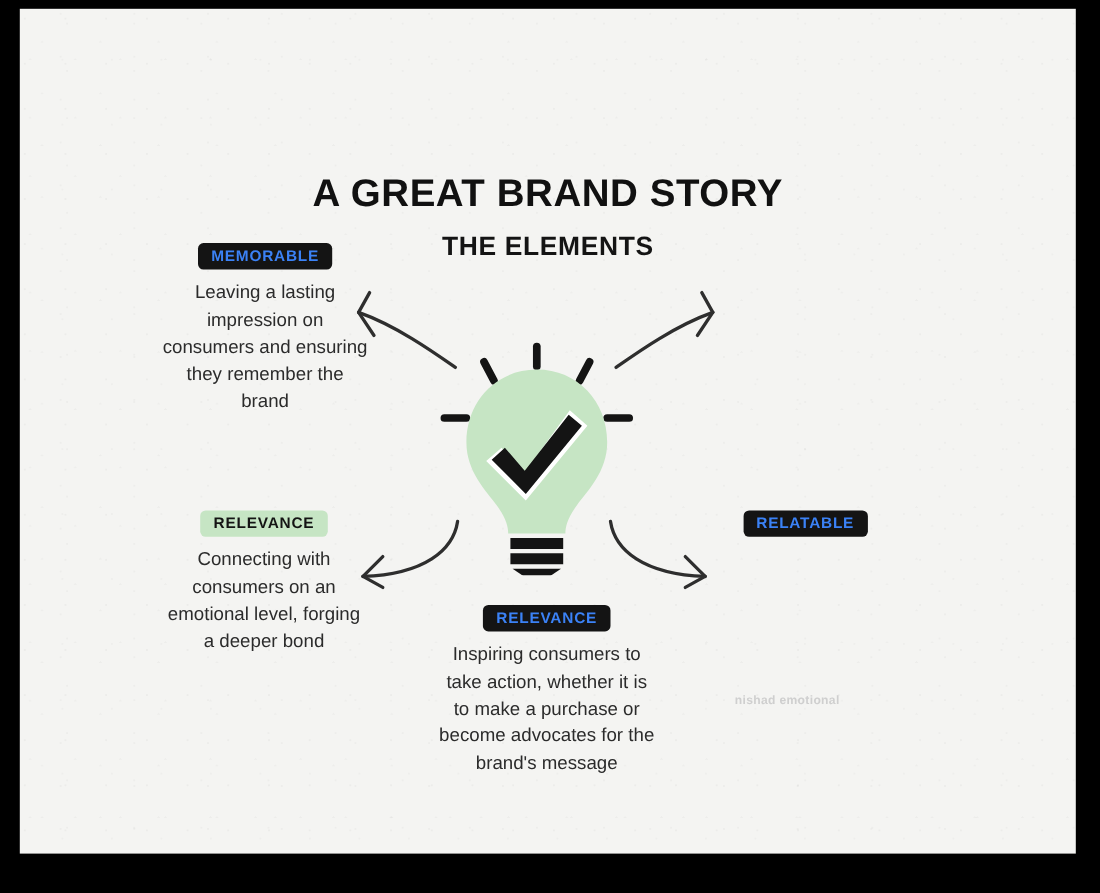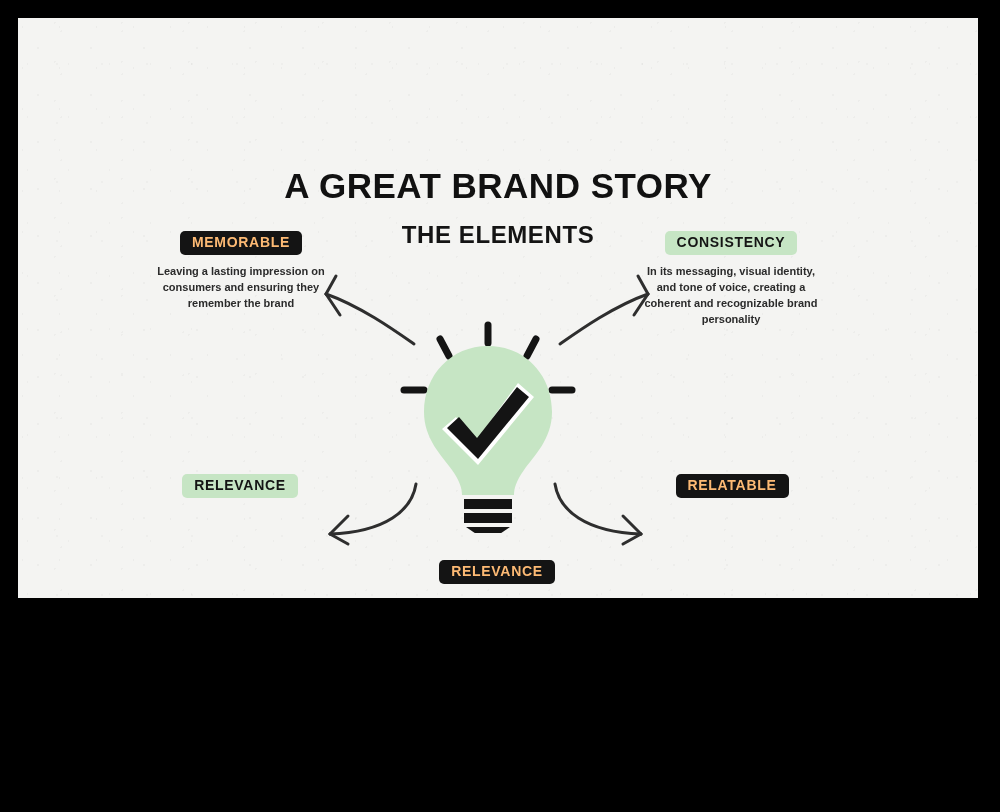"A GREAT BRAND STORY" .canvas { height: 580px -> 768px; top: 18px -> 8px }
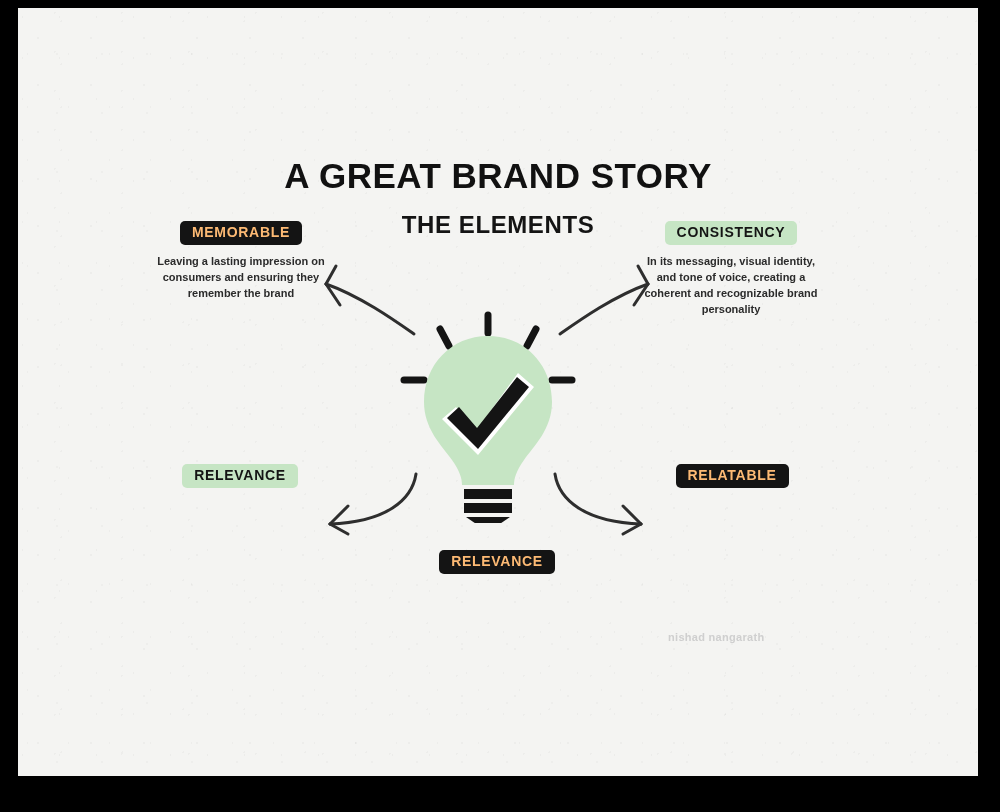"MEMORABLE" .badge.dark { color: #fdba74 -> #3b82f6 }
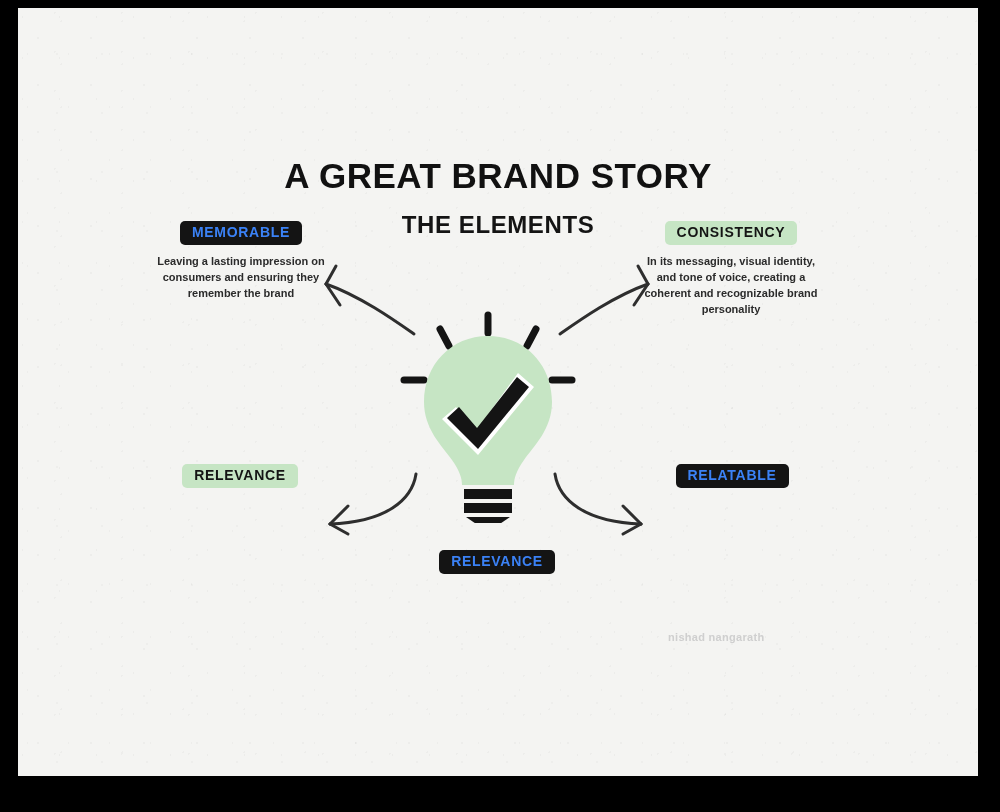"CONSISTENCY" div.block { html: <div> <span>CONSISTENCY</span> <div>In its messaging, visual identity, and tone of voice, creating a coherent and recognizable brand personality</div> </div> -> none }
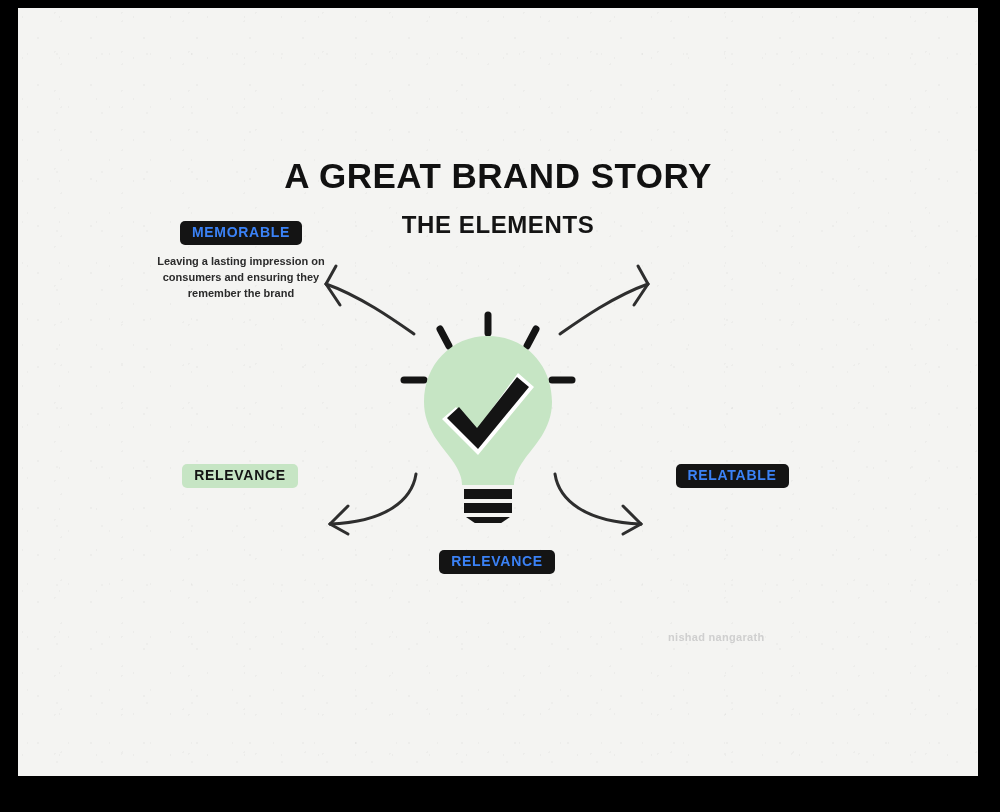"Leaving a lasting impression on" .desc { font-size: 11px -> 17px; font-weight: 700 -> 400 }
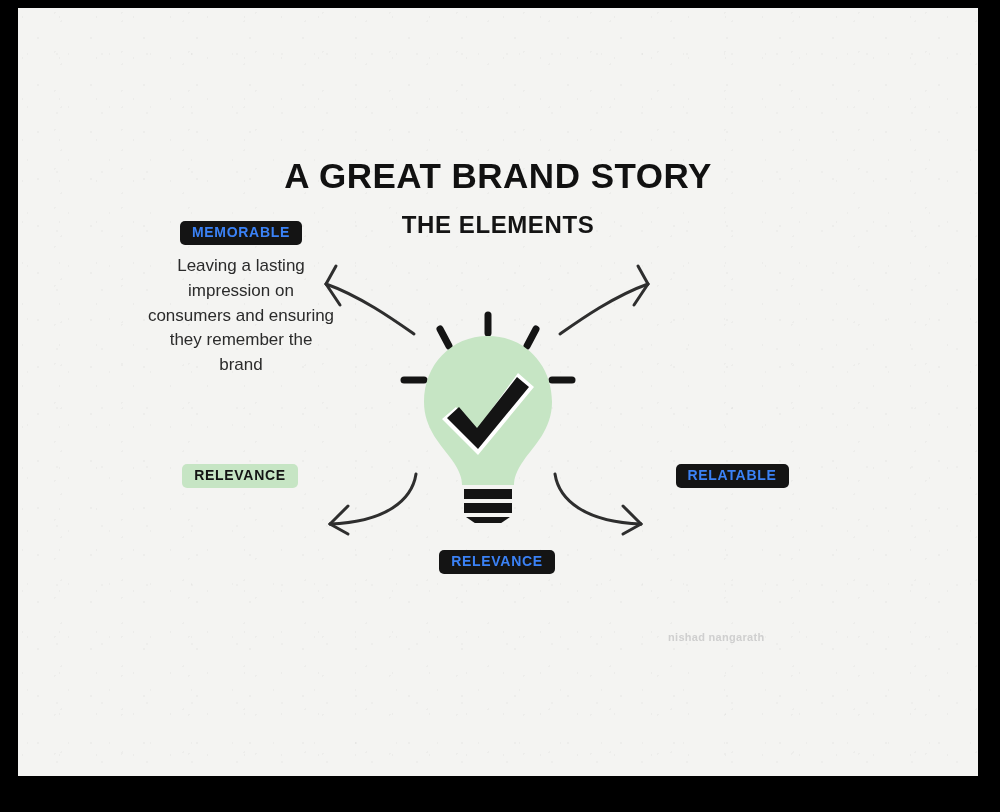"Connecting with consumers on an" div.desc { html: none -> <div>Connecting with consumers on an emotional level, forging a deeper bond</div> }
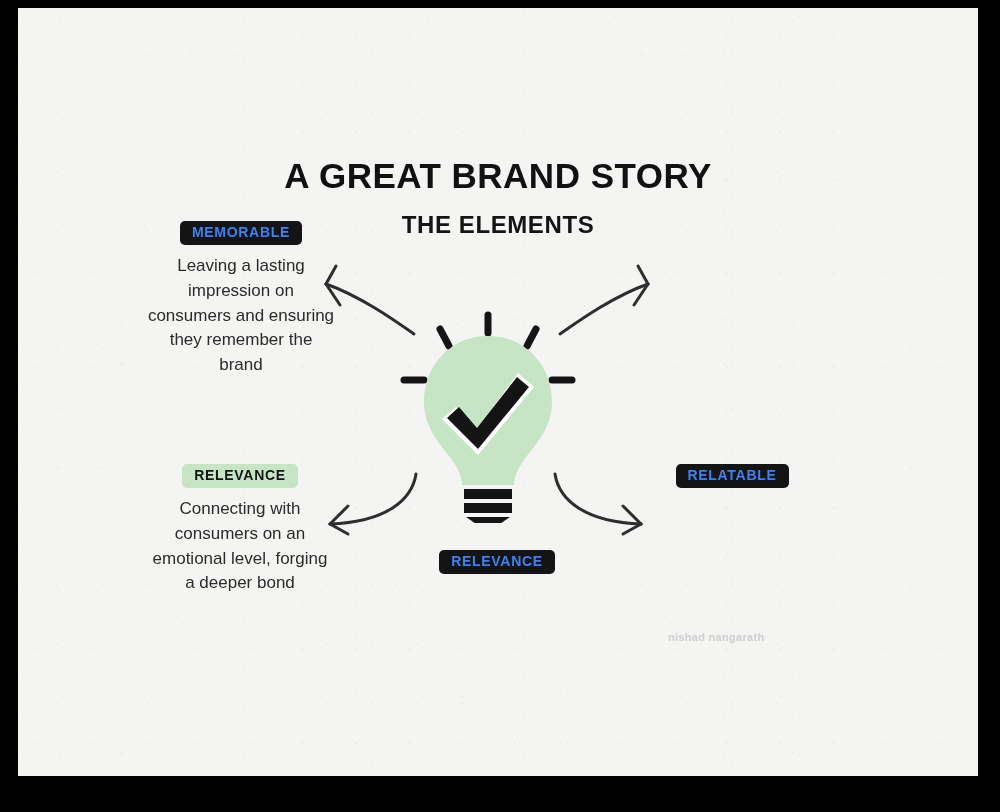"Inspiring consumers to take action," div.desc { html: none -> <div>Inspiring consumers to take action, whether it is to make a purchase or become advocates for the brand's message</div> }
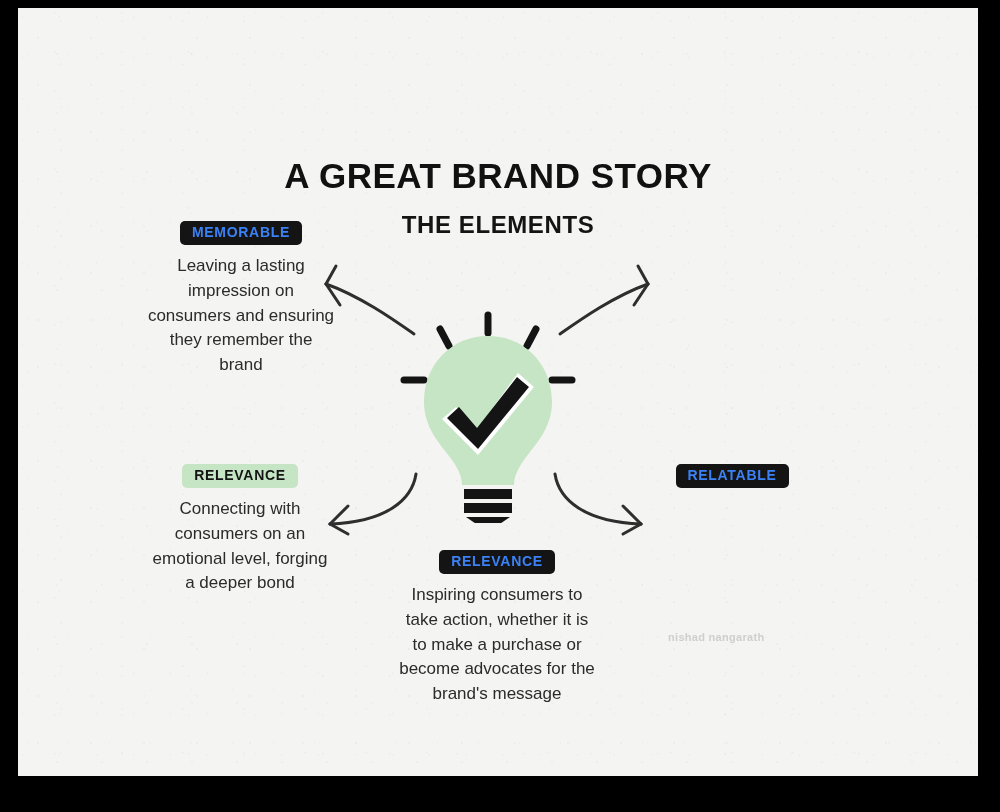"nishad nangarath" div.watermark { text: nangarath -> emotional }
